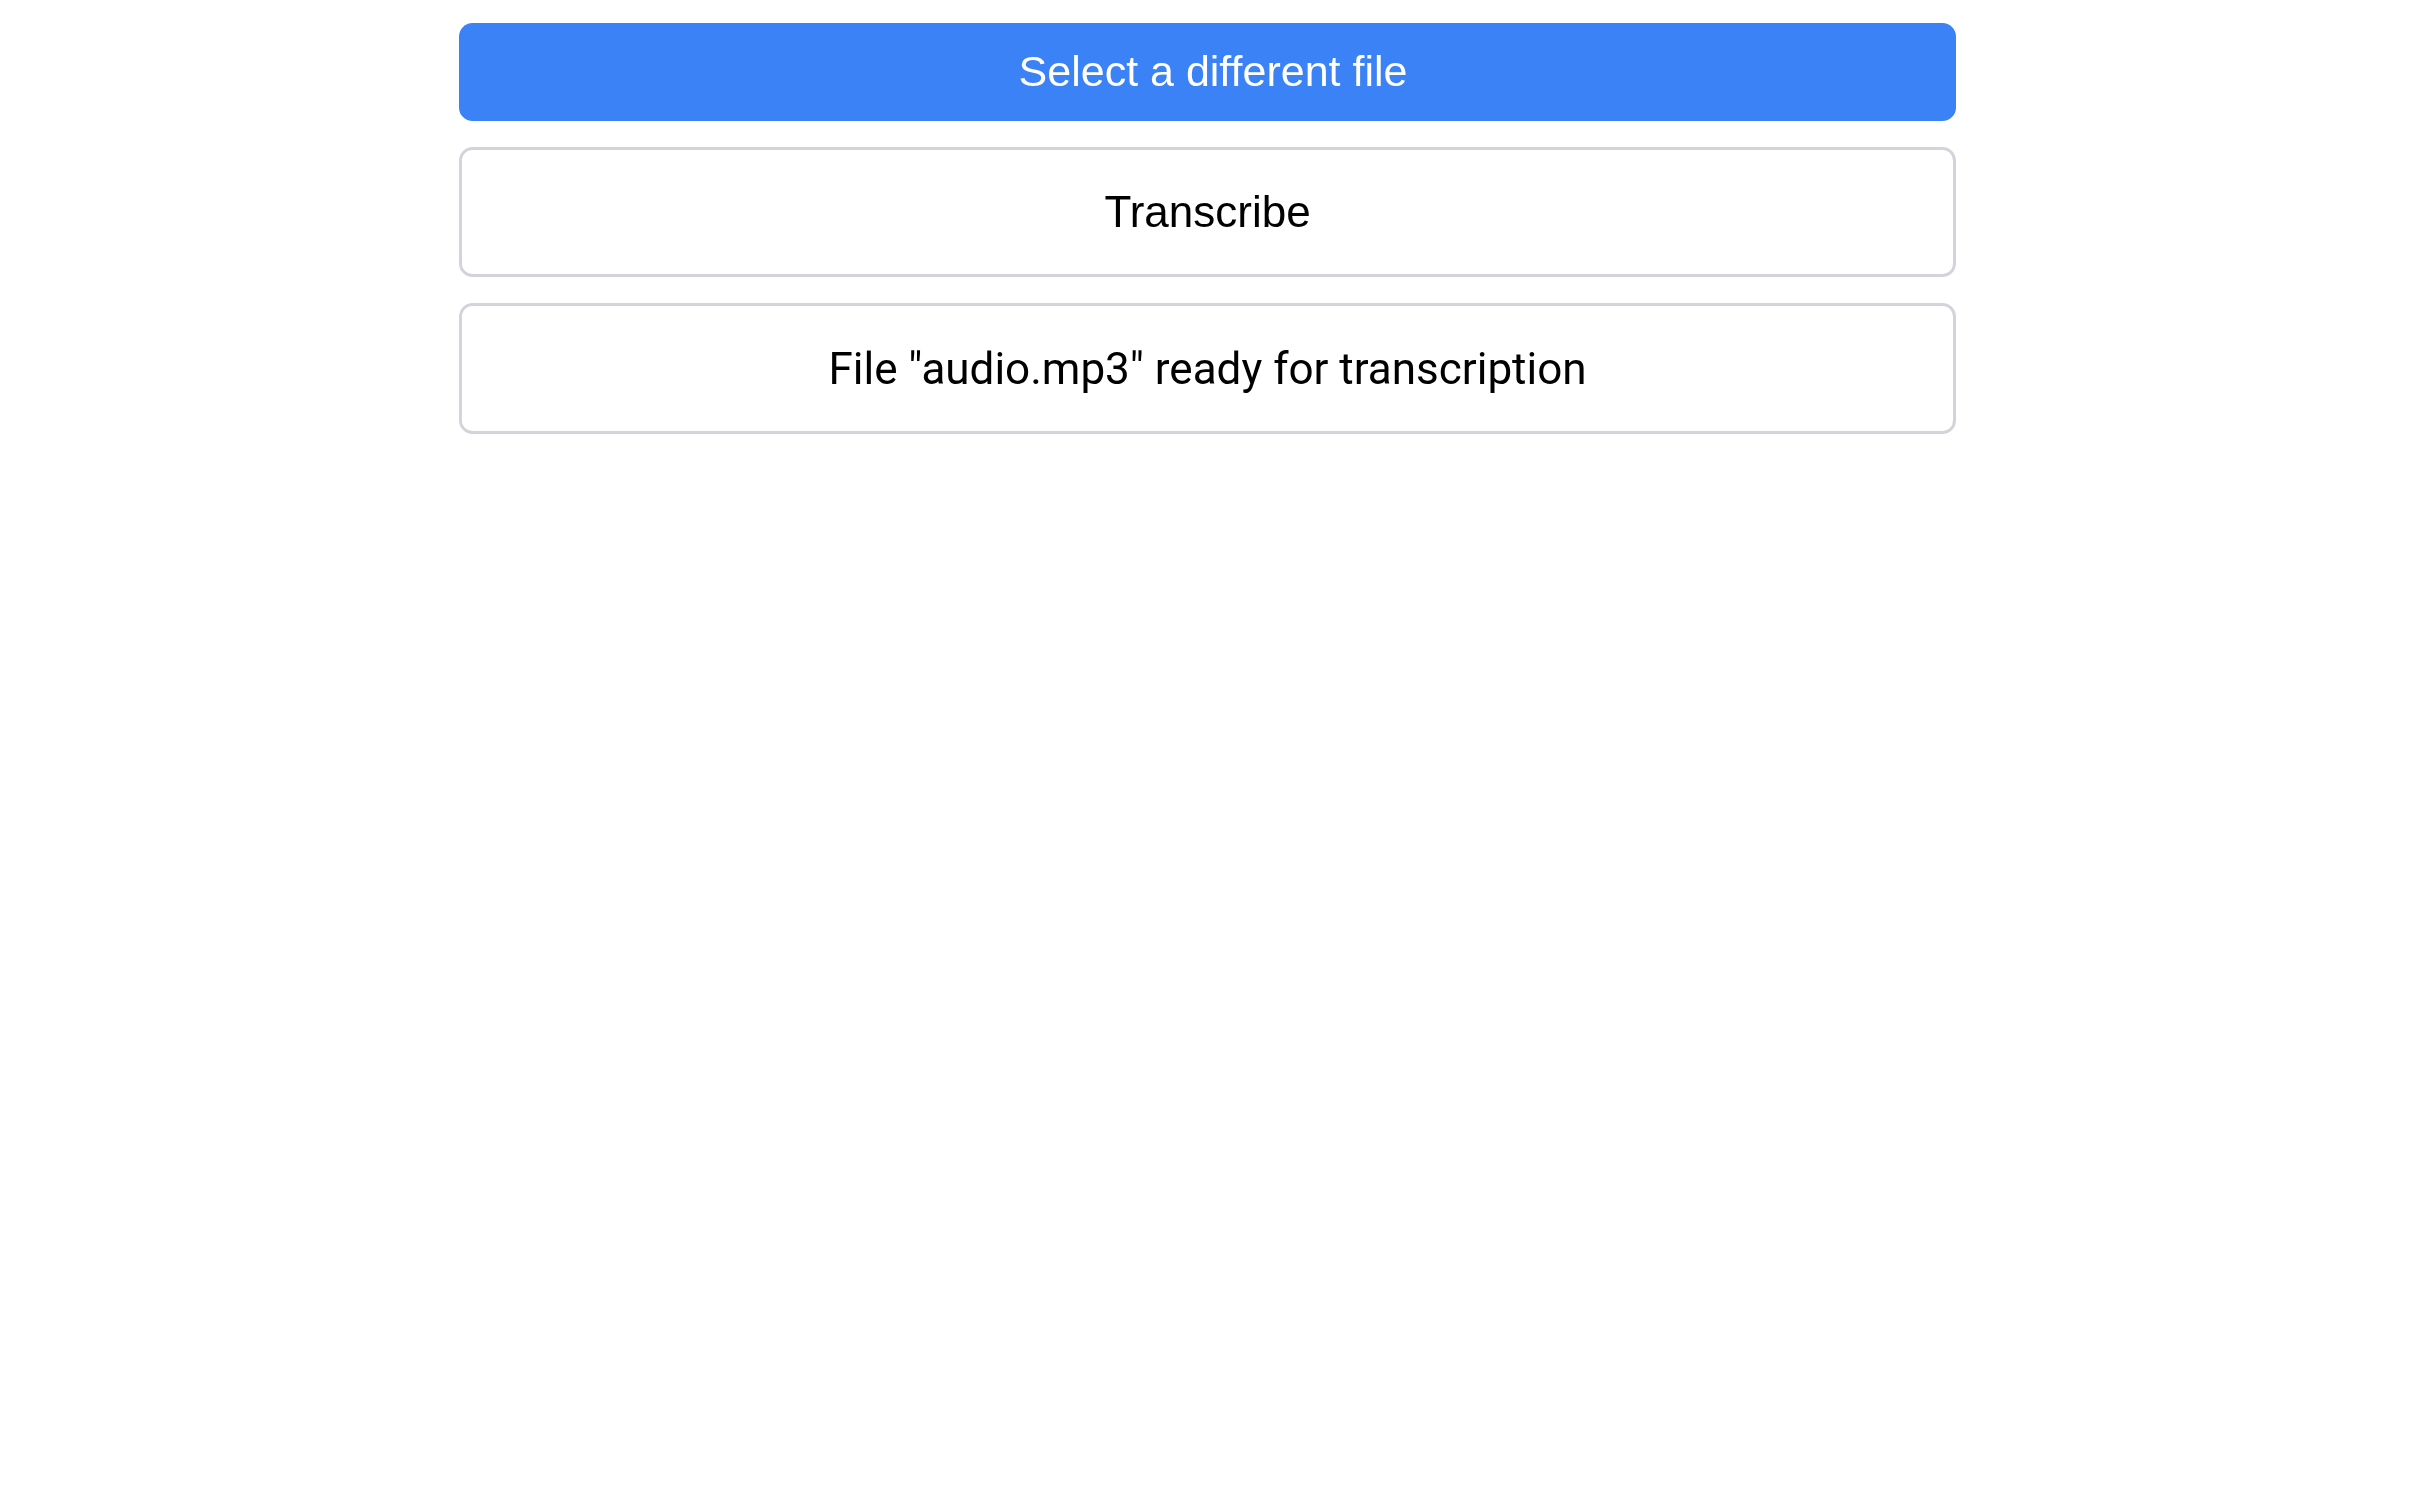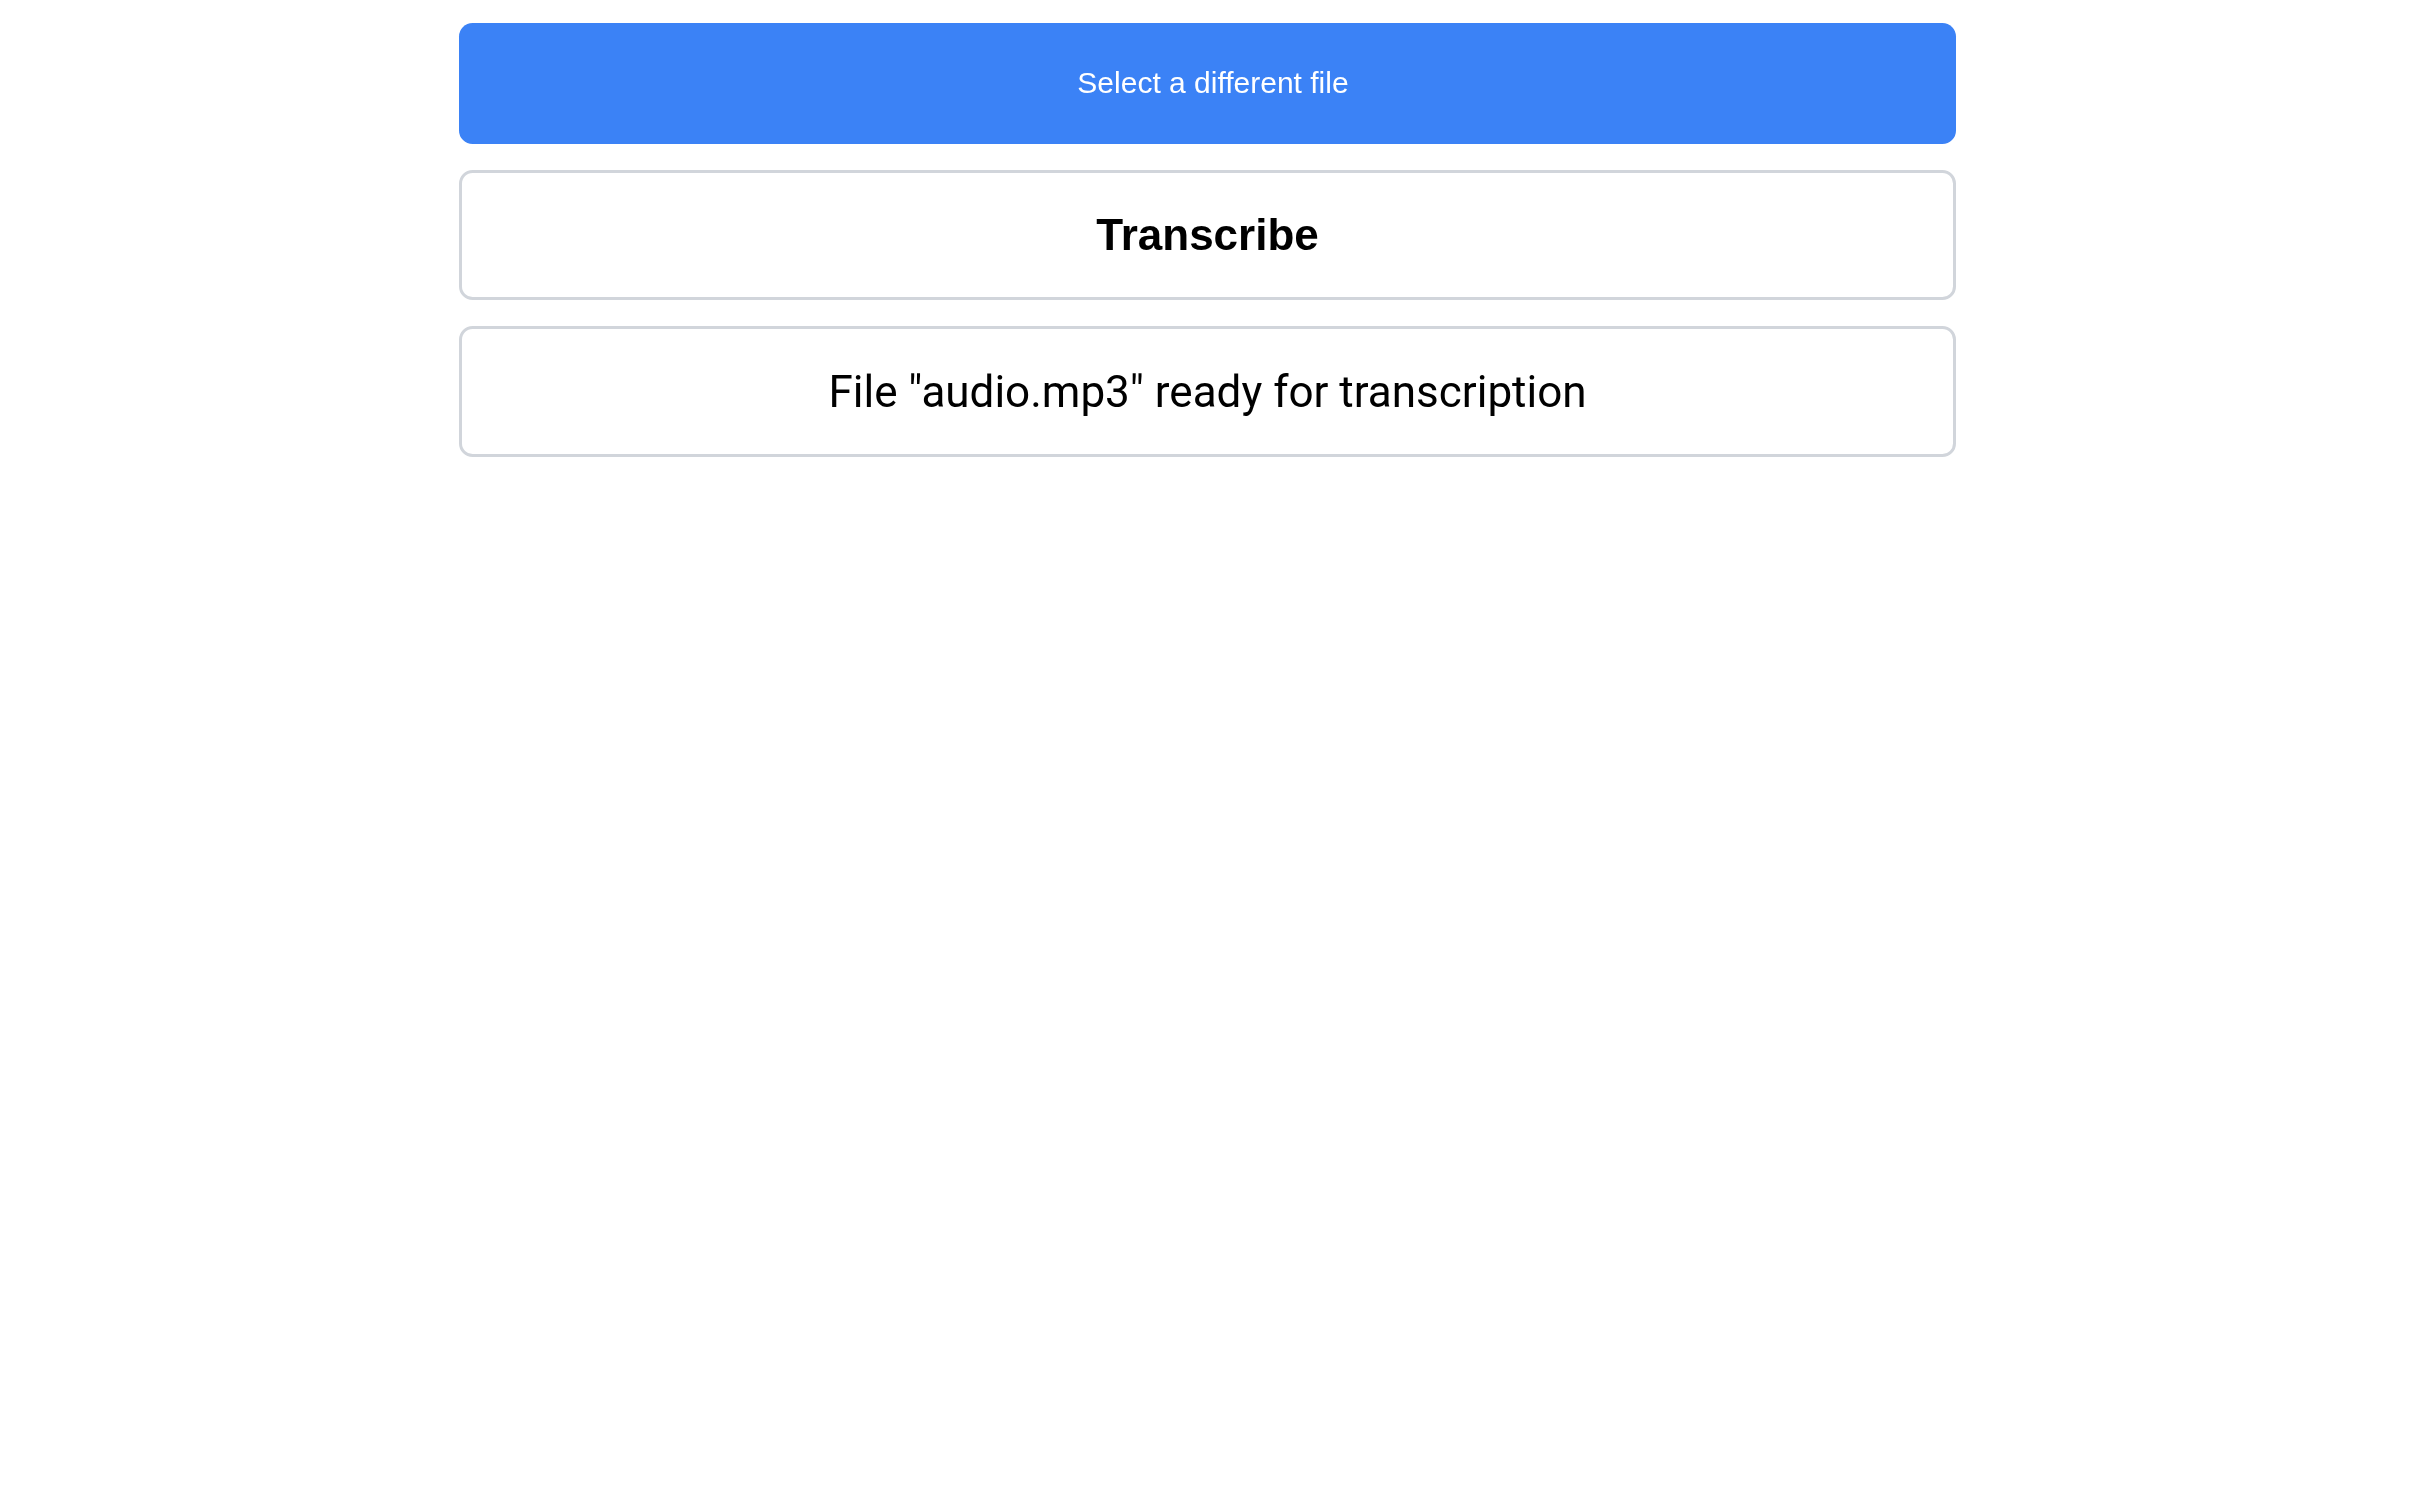"Select a different file" .btn-primary { font-size: 30px -> 43px; height: 121px -> 98px }
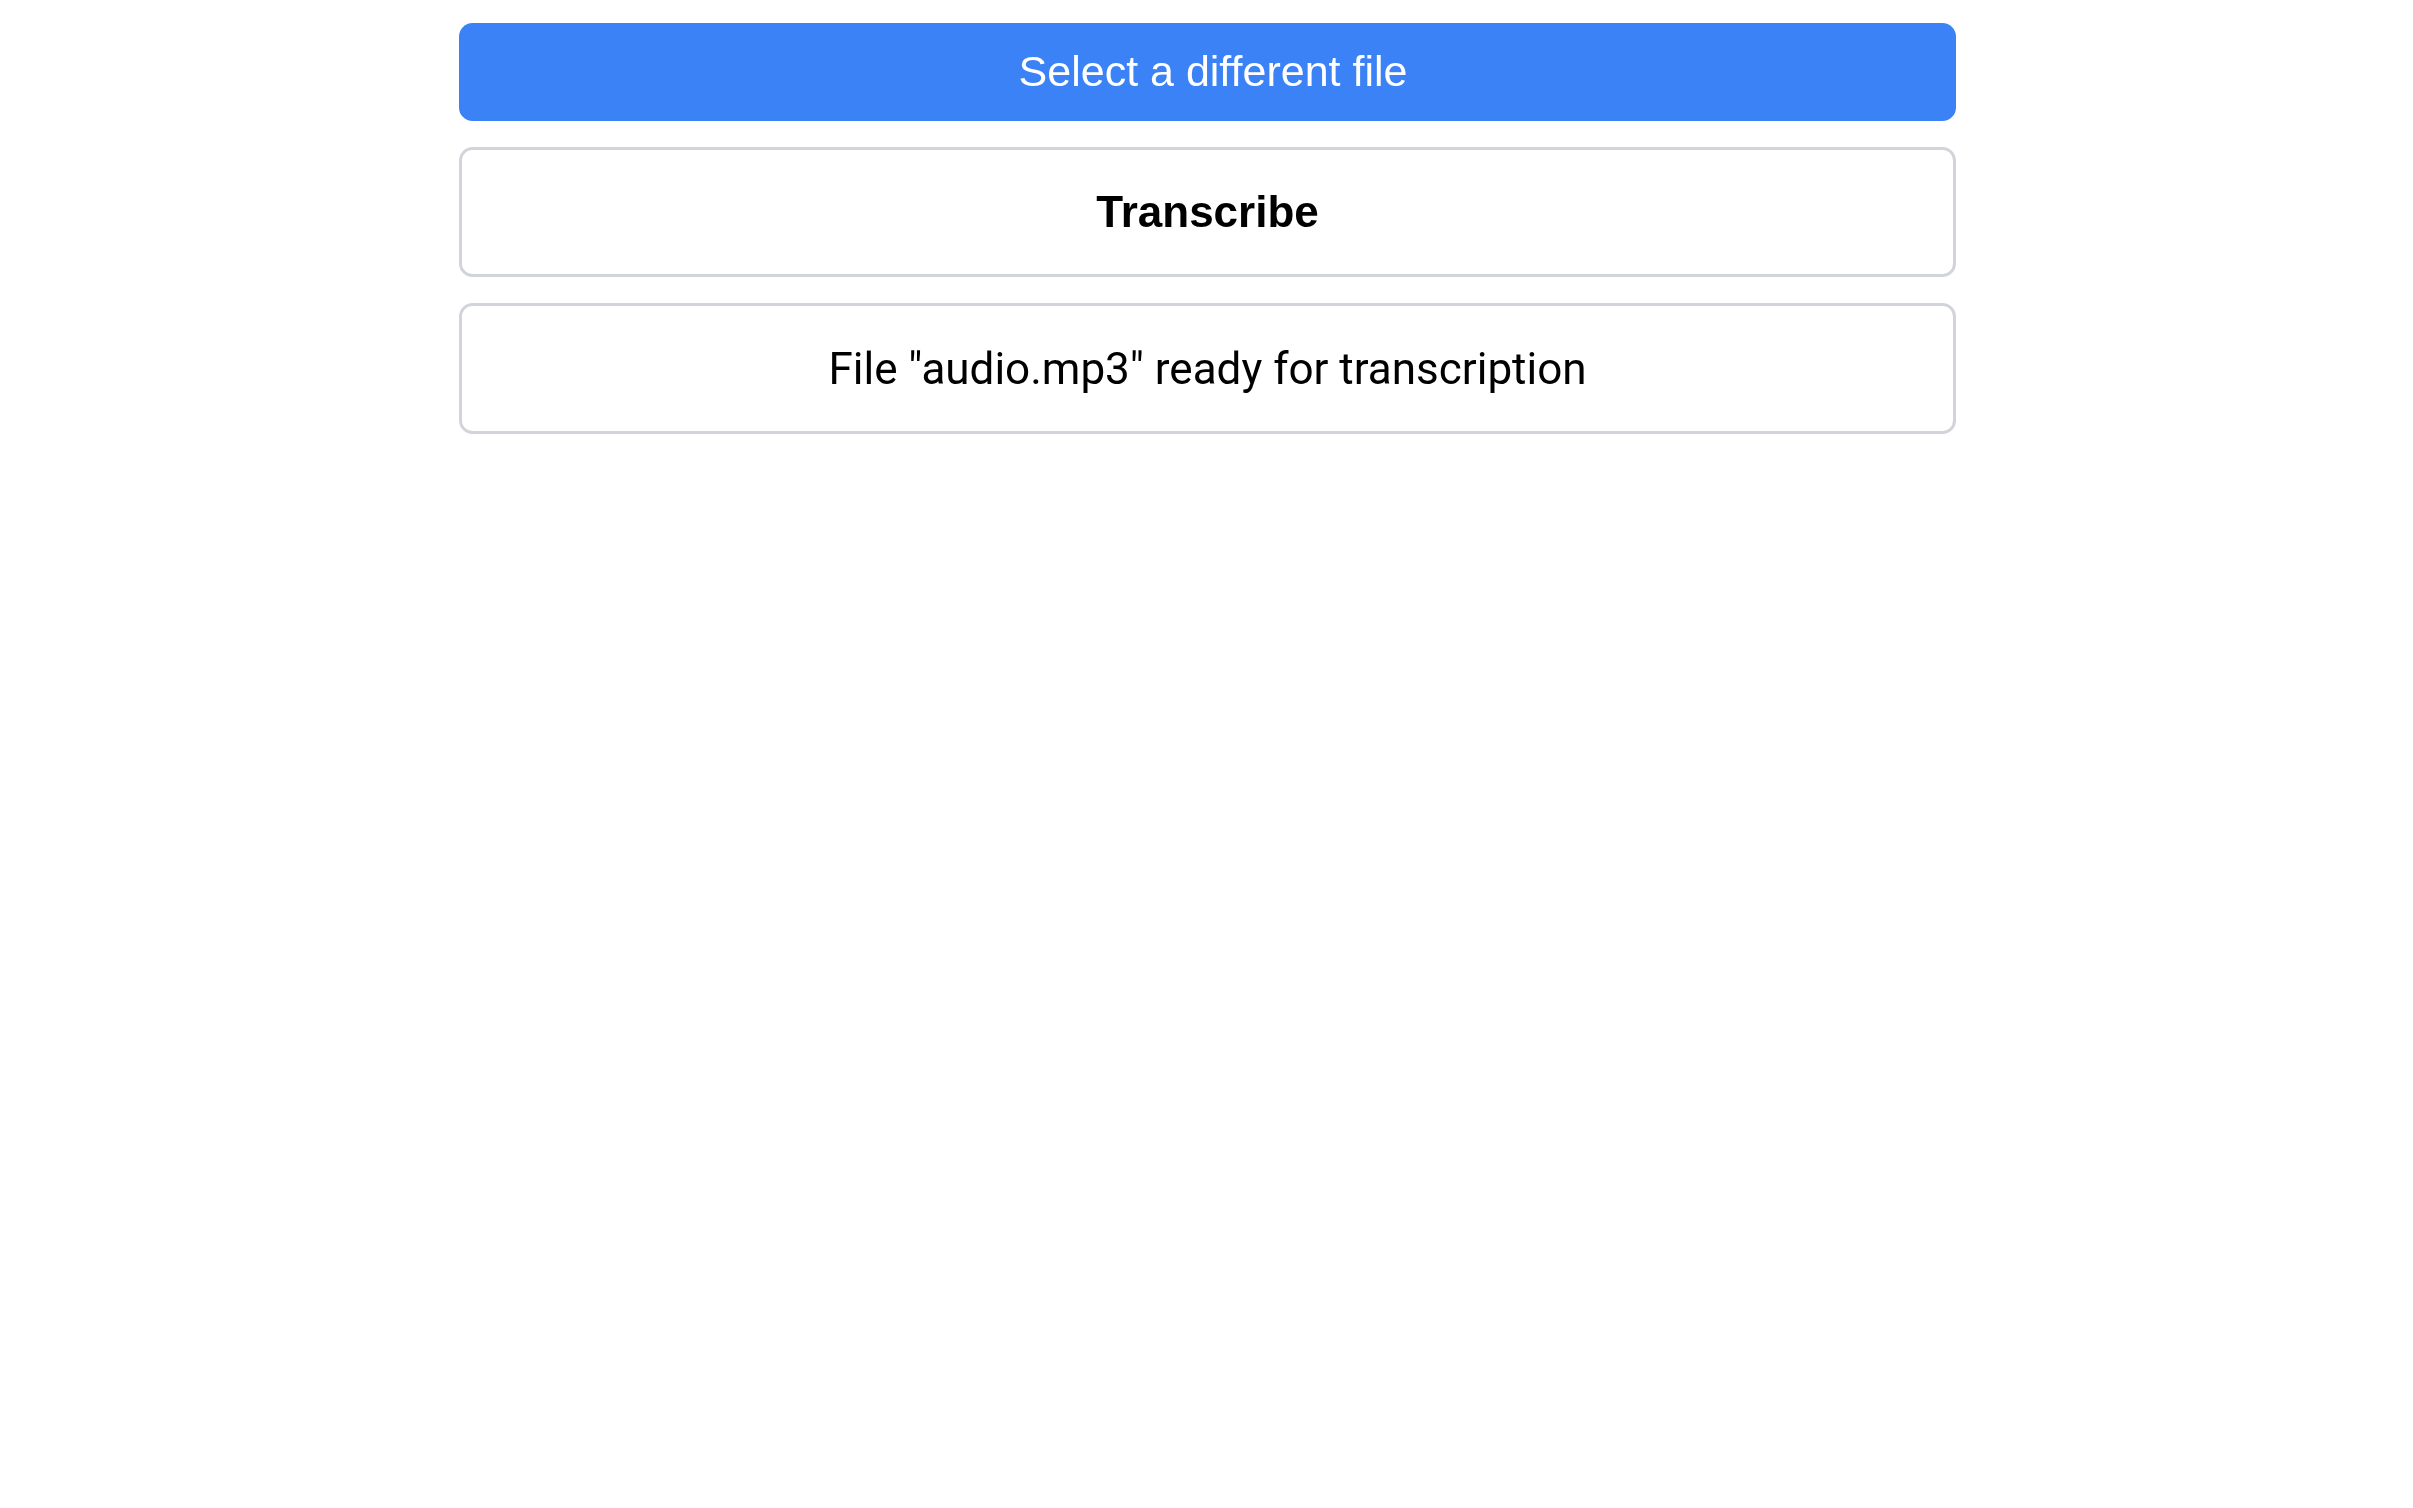"Transcribe" .btn-secondary { font-weight: 700 -> 400 }
